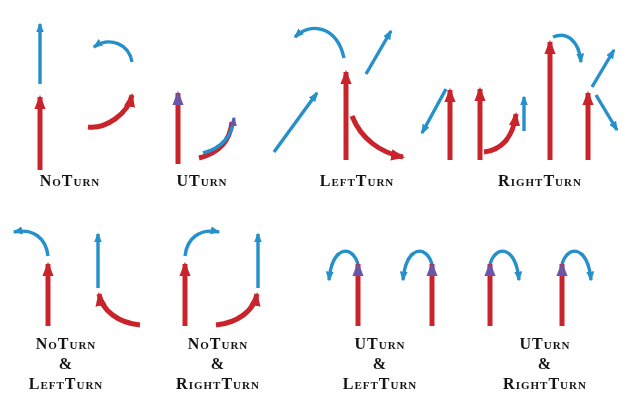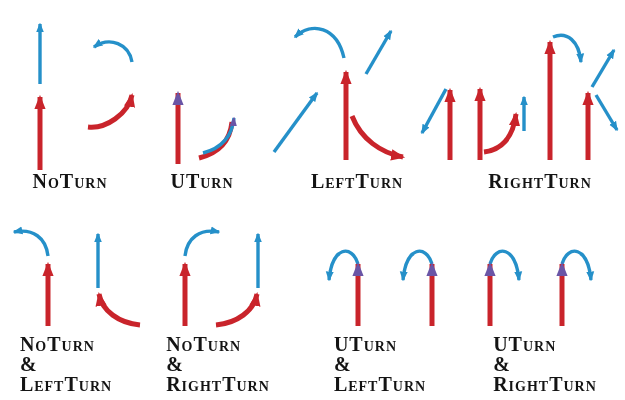"NoTurn" .lbl { font-size: 20px -> 16px; text-align: none -> center }
